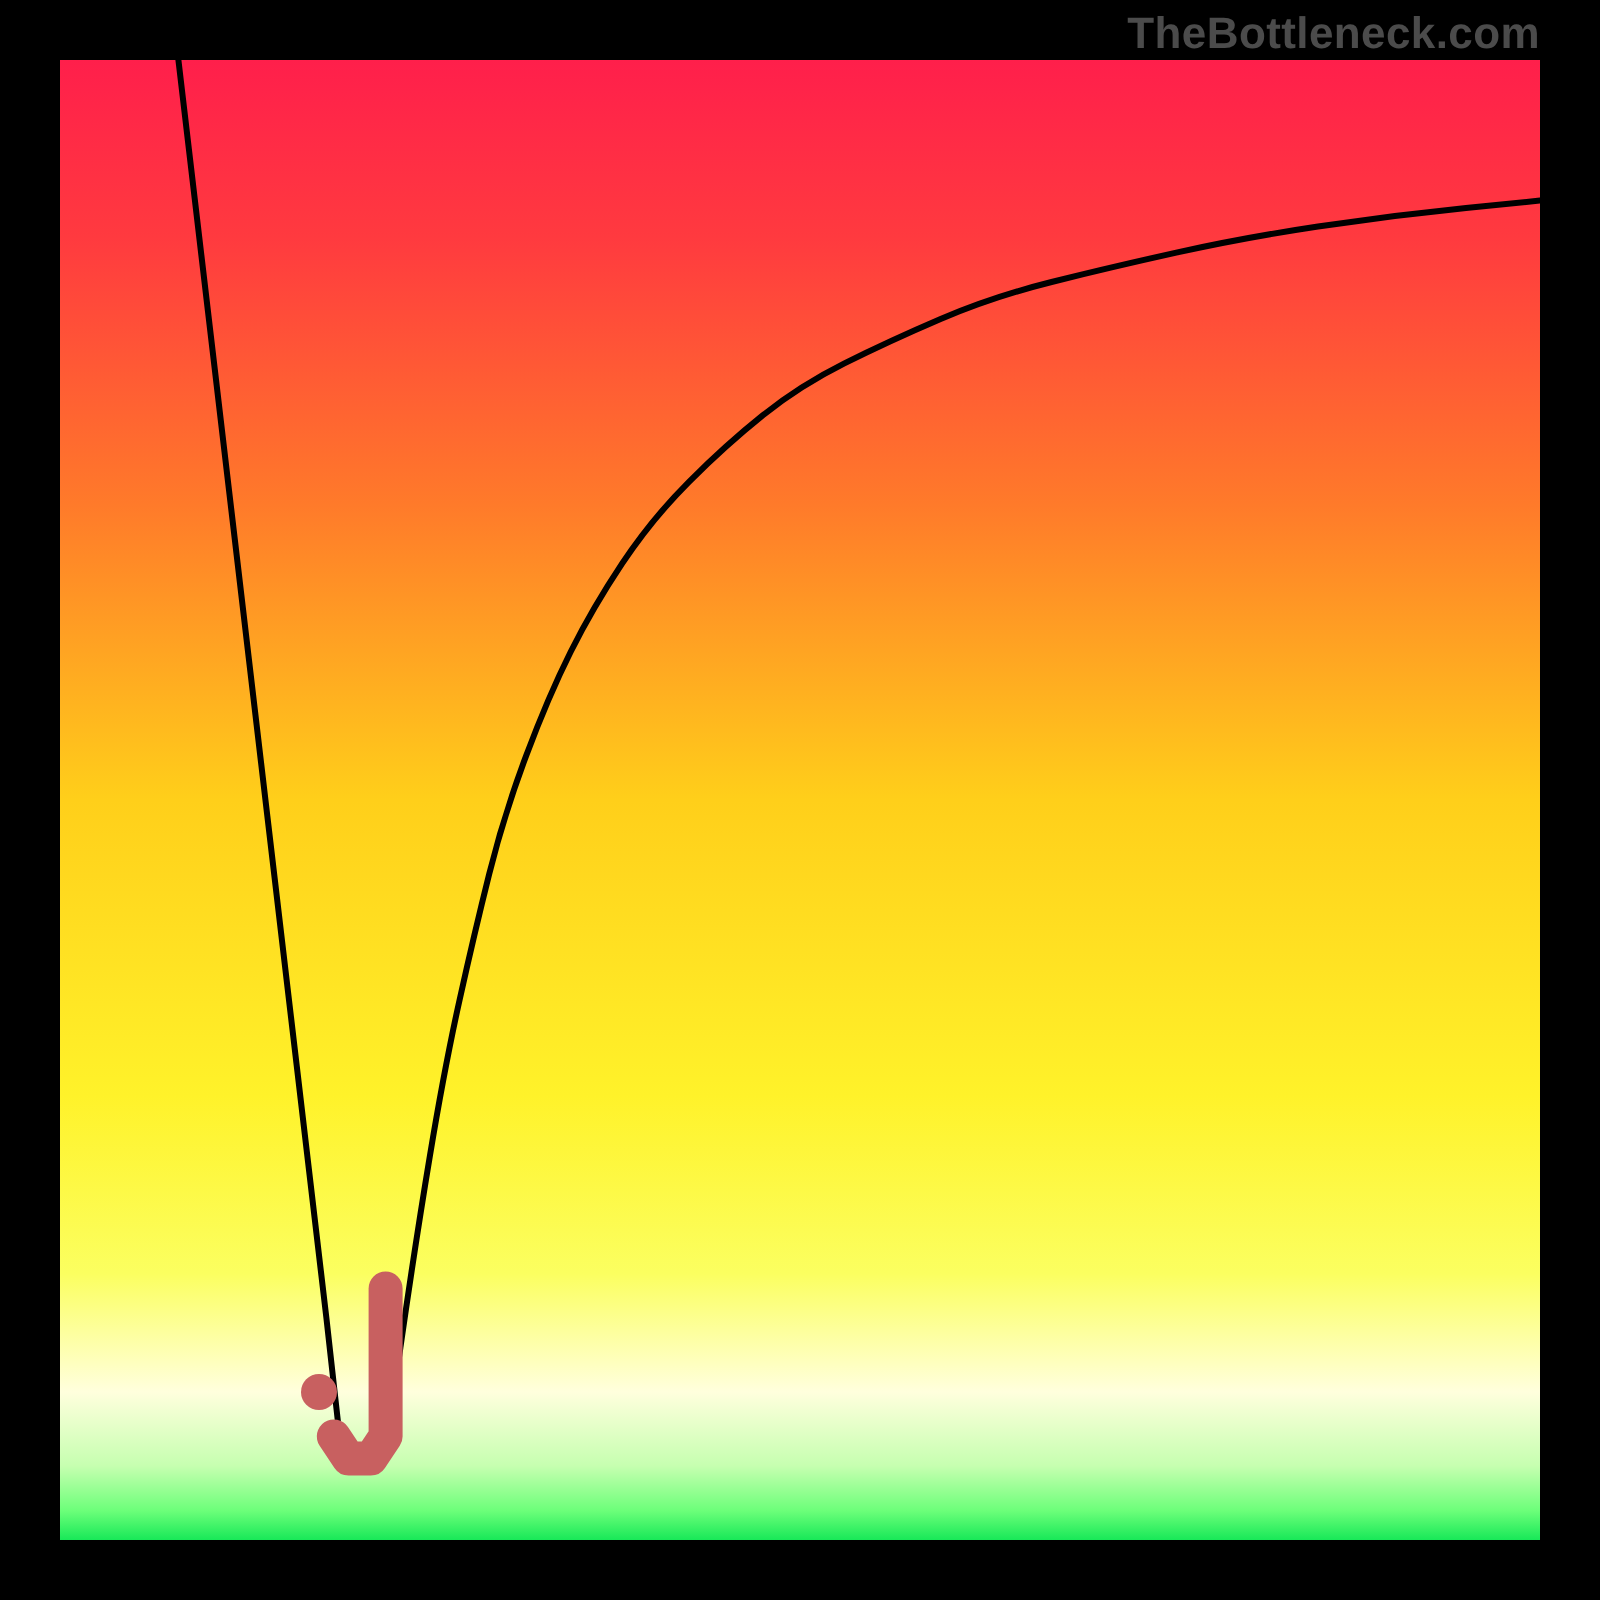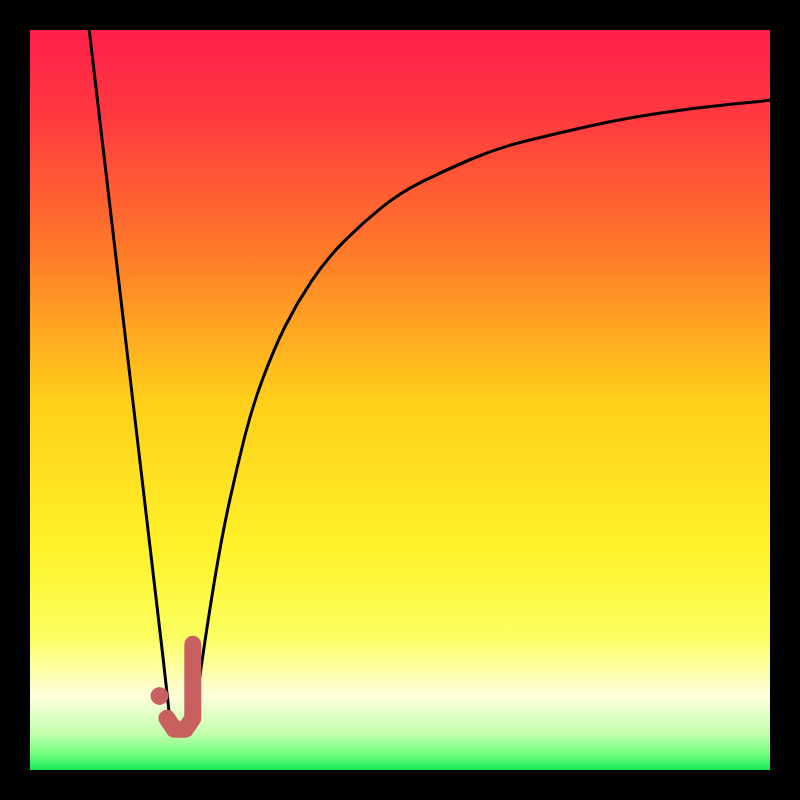"TheBottleneck.com" div.watermark { html: none -> <div>TheBottleneck.com</div> }
